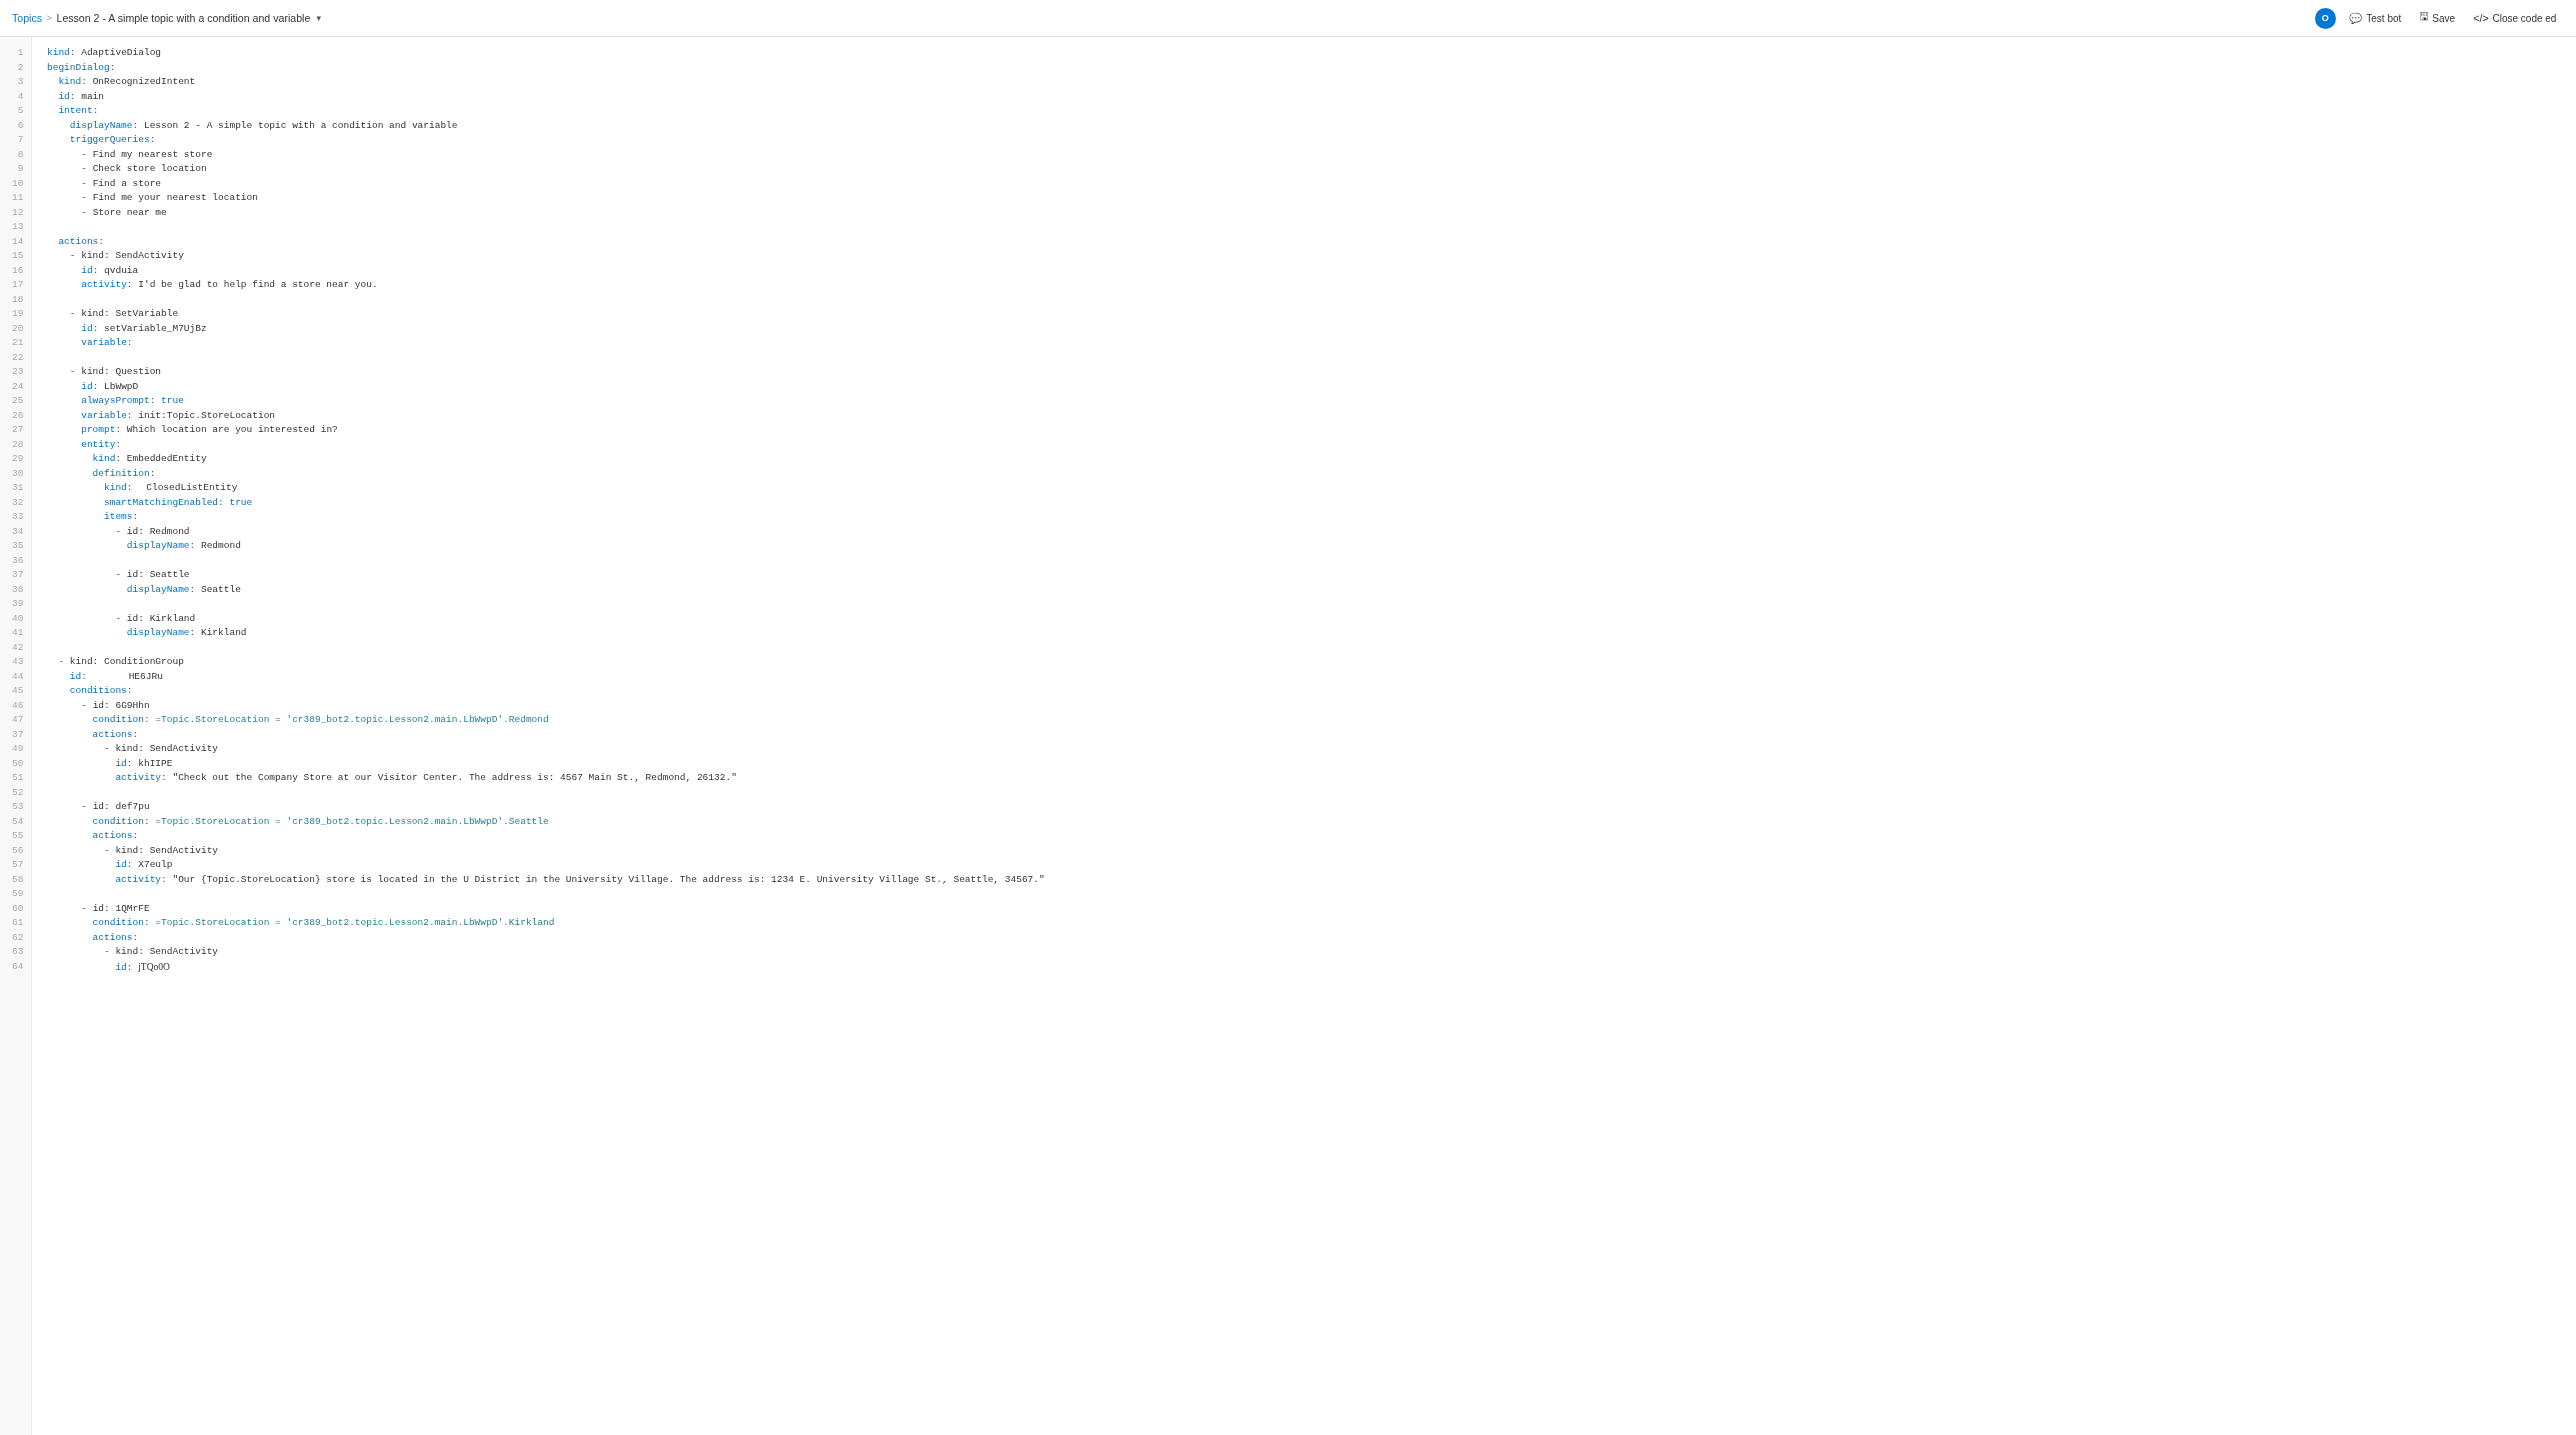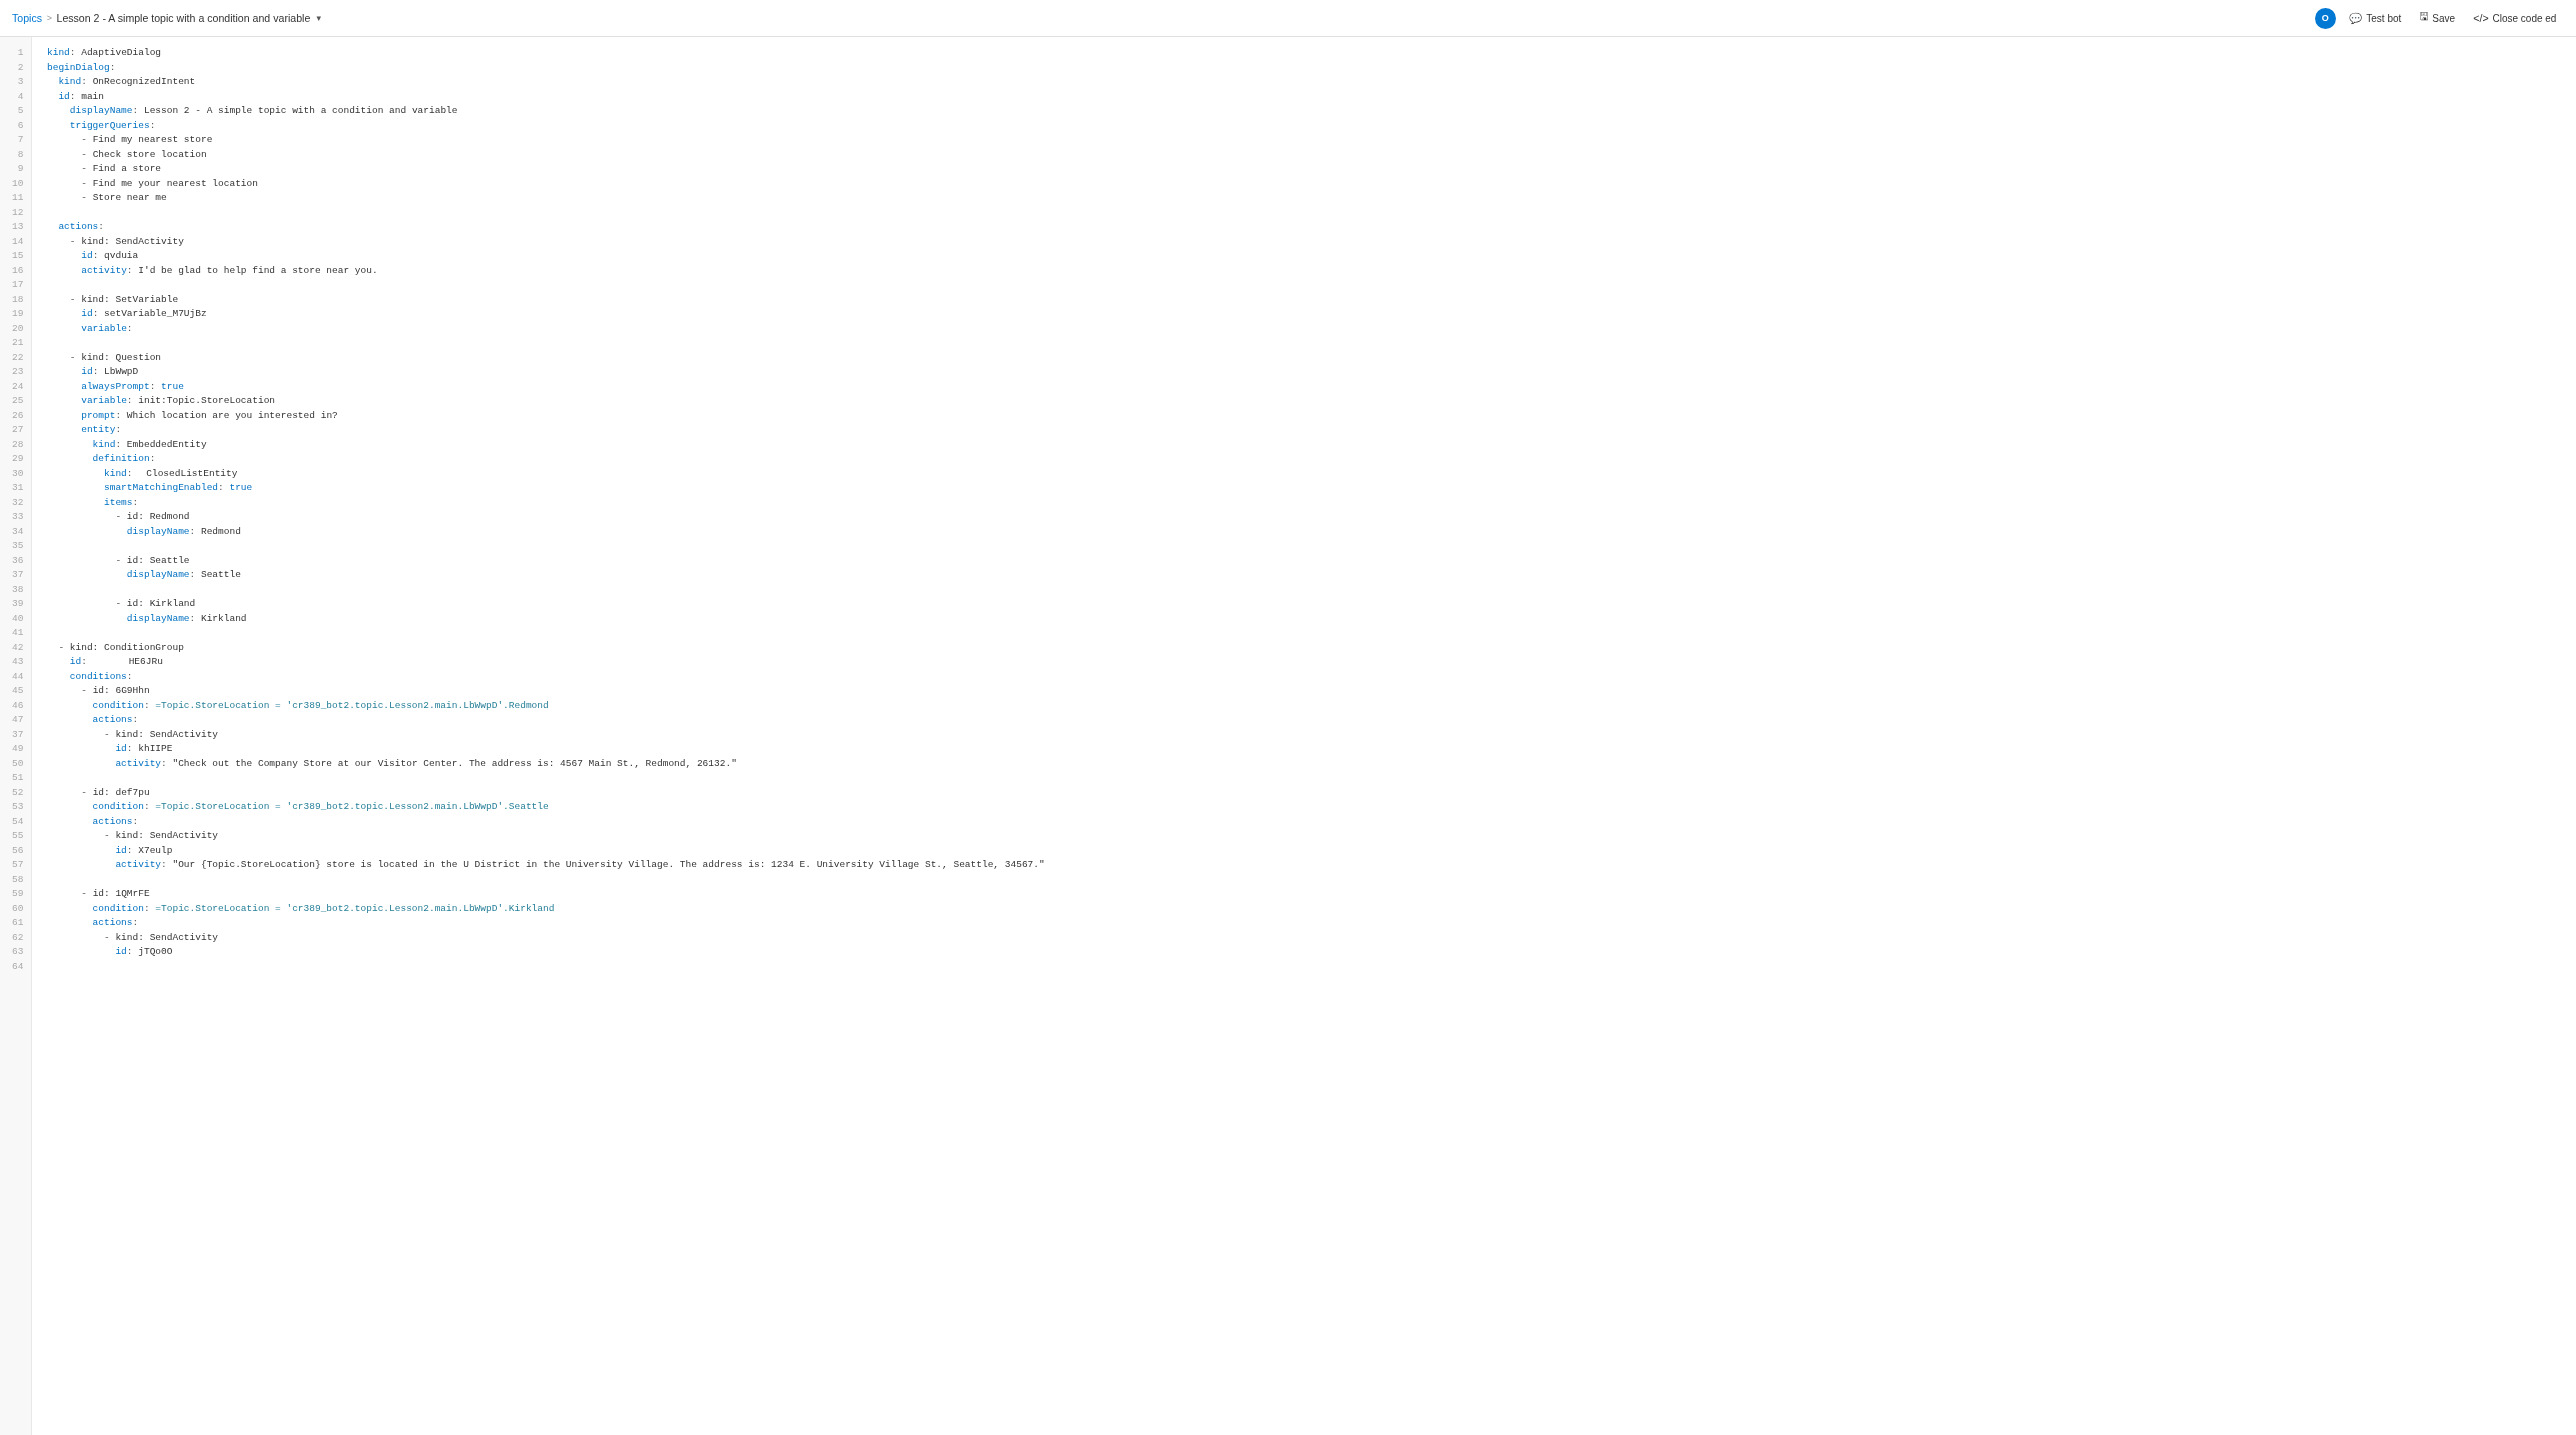"intent:" div.code-line { html: none -> <div> <span>intent</span><span>:</span></div> }
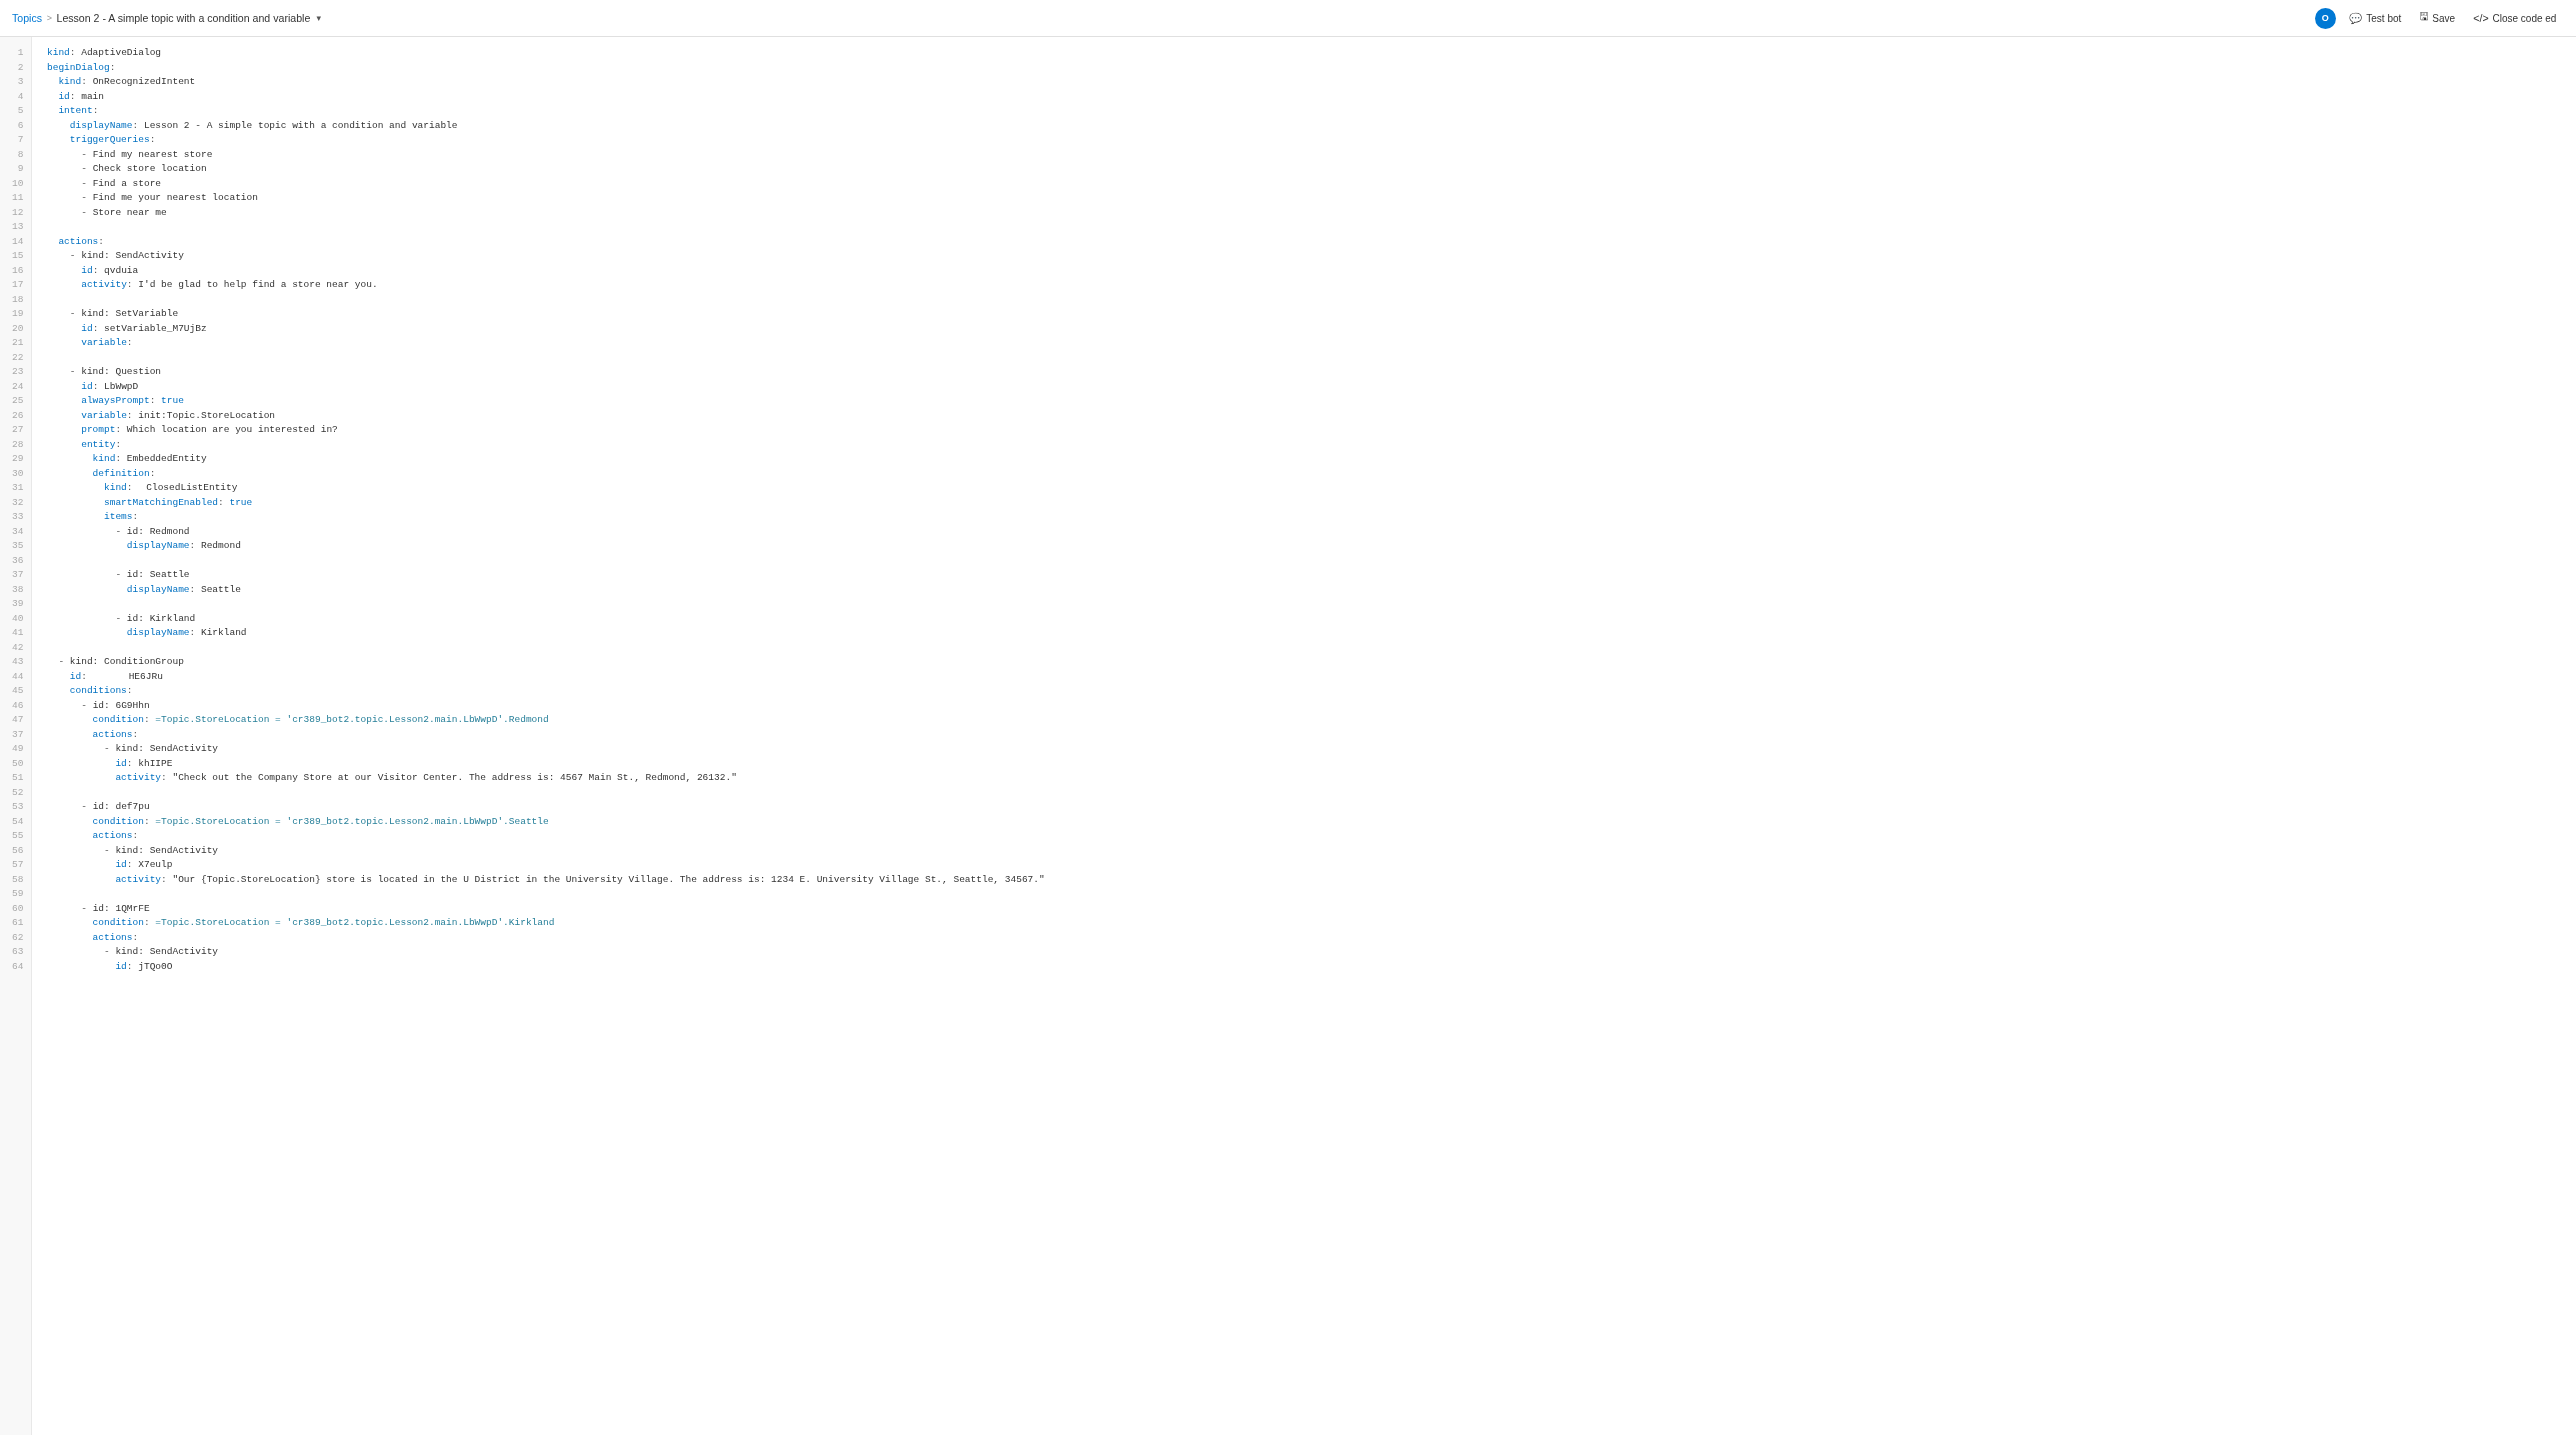"jTQo0O" span { font-family: none -> Liberation Serif, serif }
